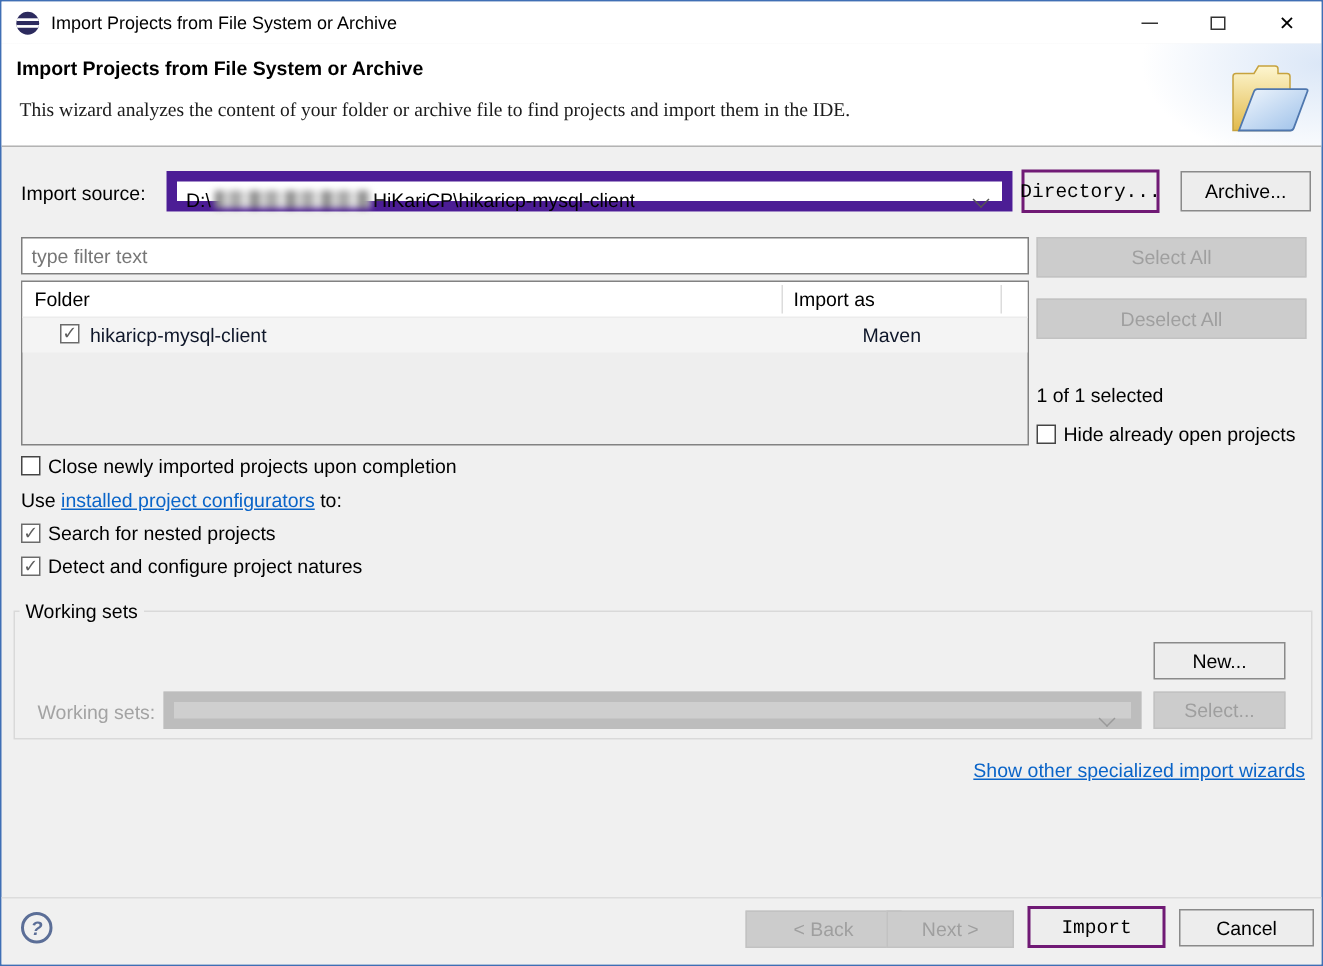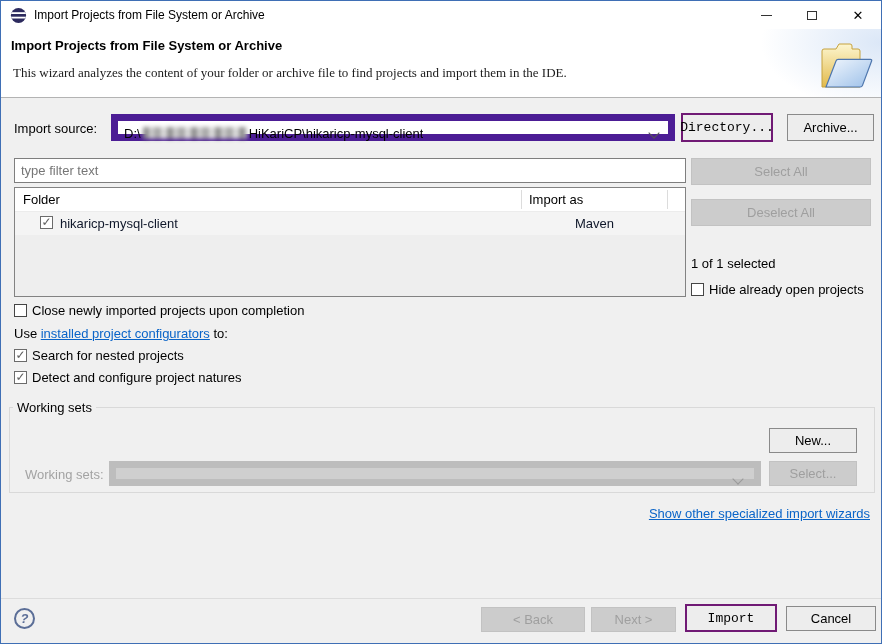"< Back" div.btn { left: 480px -> 496px }
